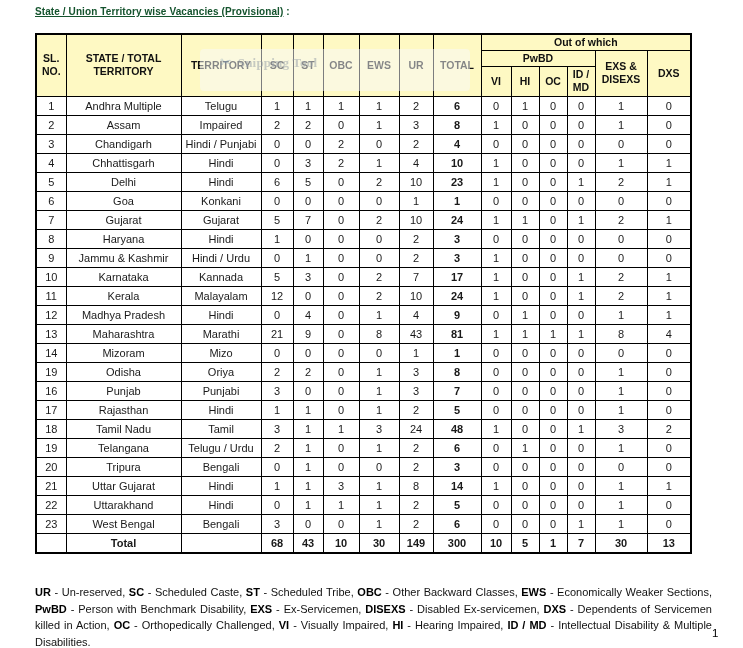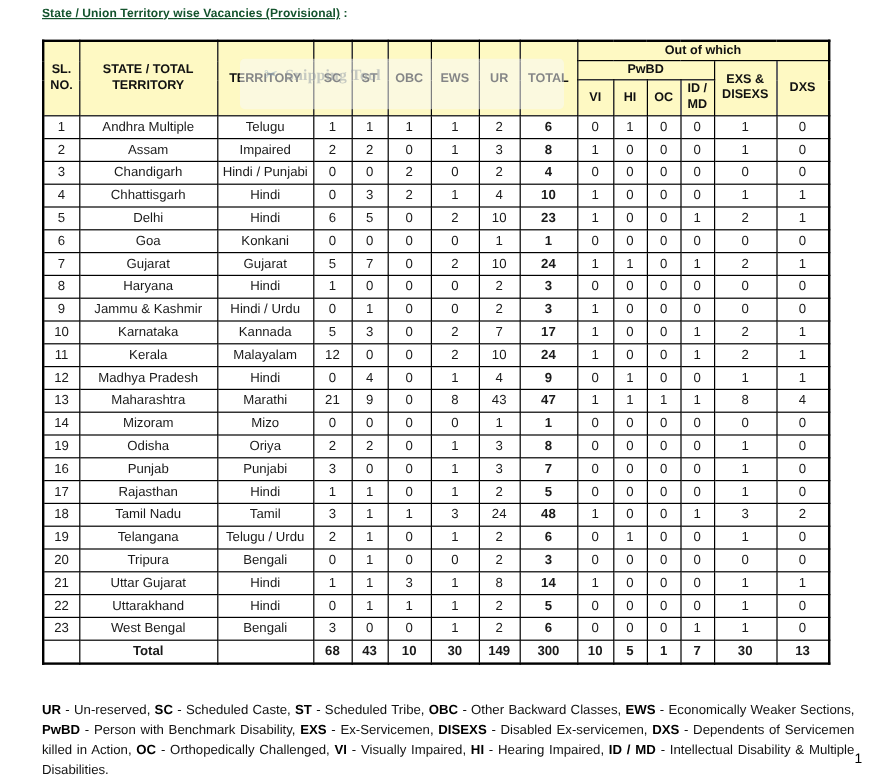"47" td.bold { text: 47 -> 81 }
